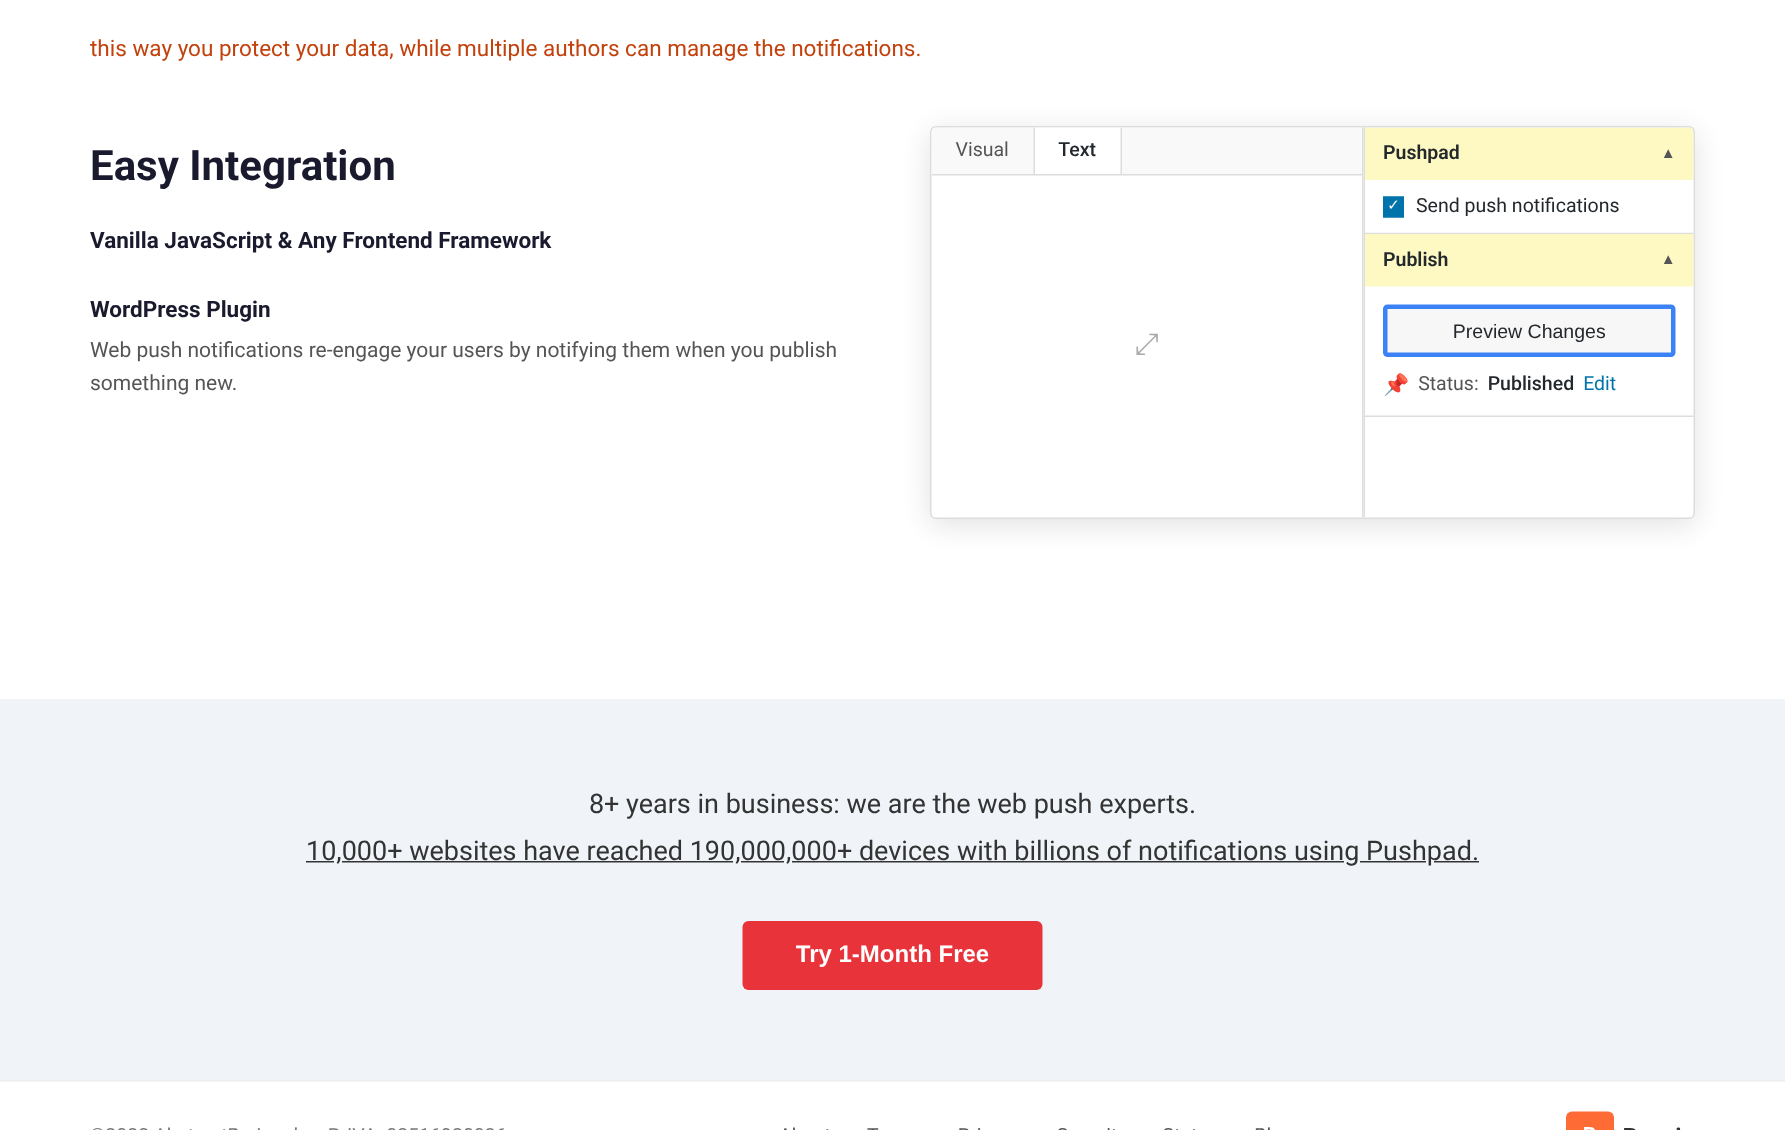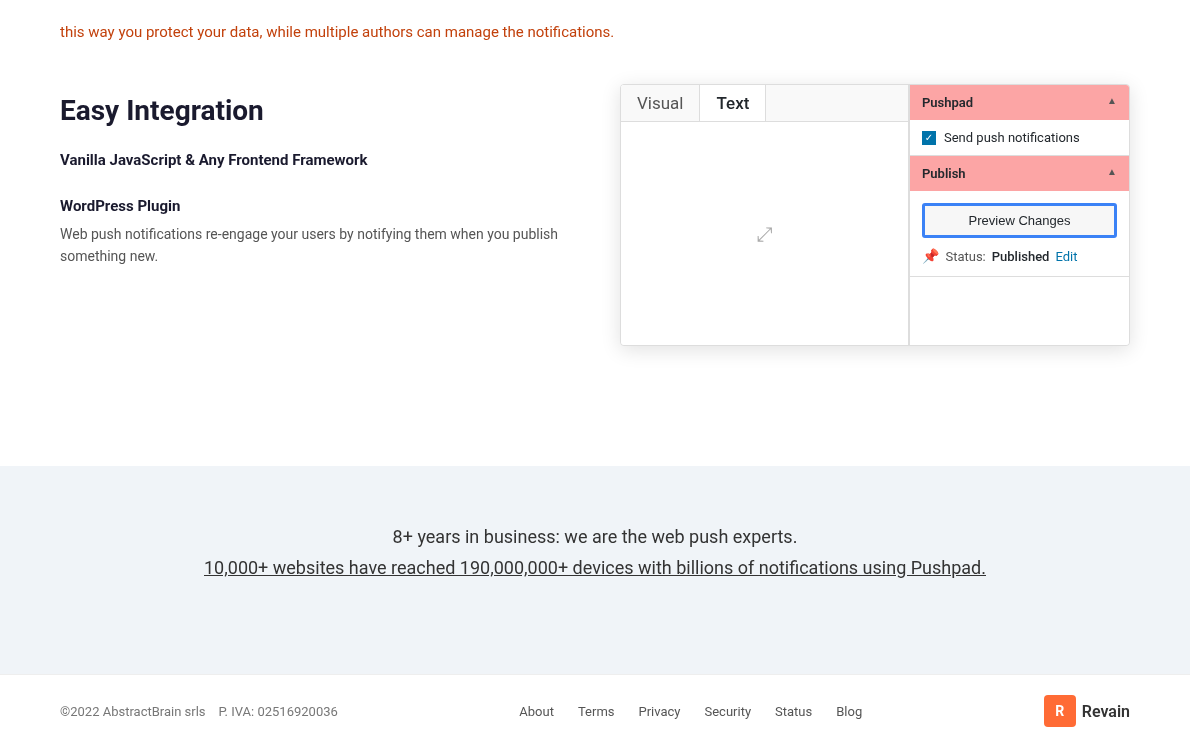"Visual" .wp-tab { font-size: 17px -> 13px }
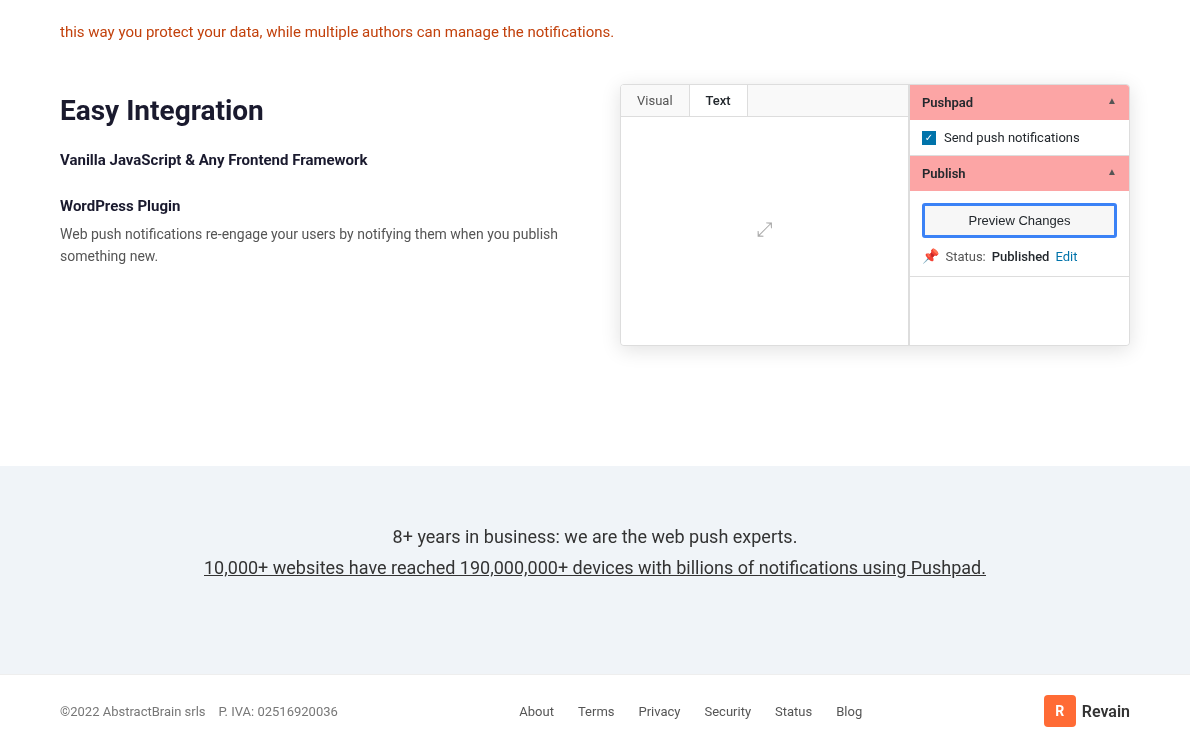"Pushpad" .wp-sidebar-header { align-items: none -> center; background: #fca5a5 -> #fef9c3 }
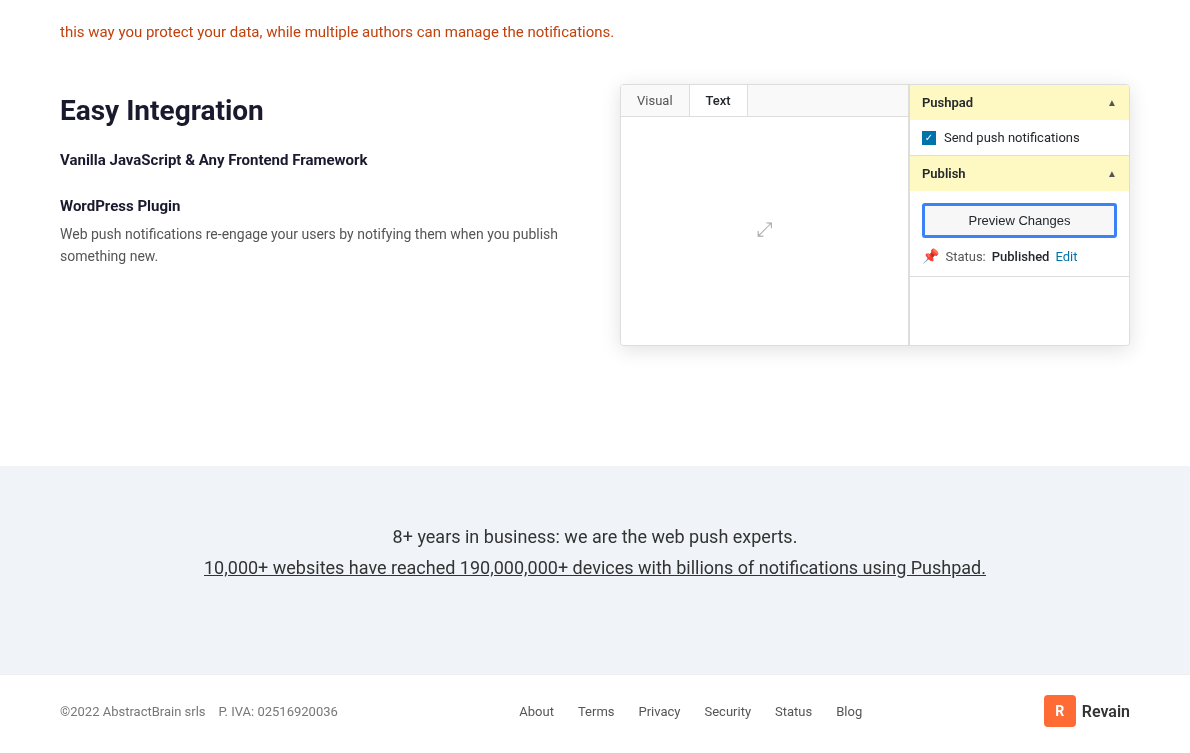"Try 1-Month Free" button.cta-button { html: none -> <button>Try 1-Month Free</button> }
